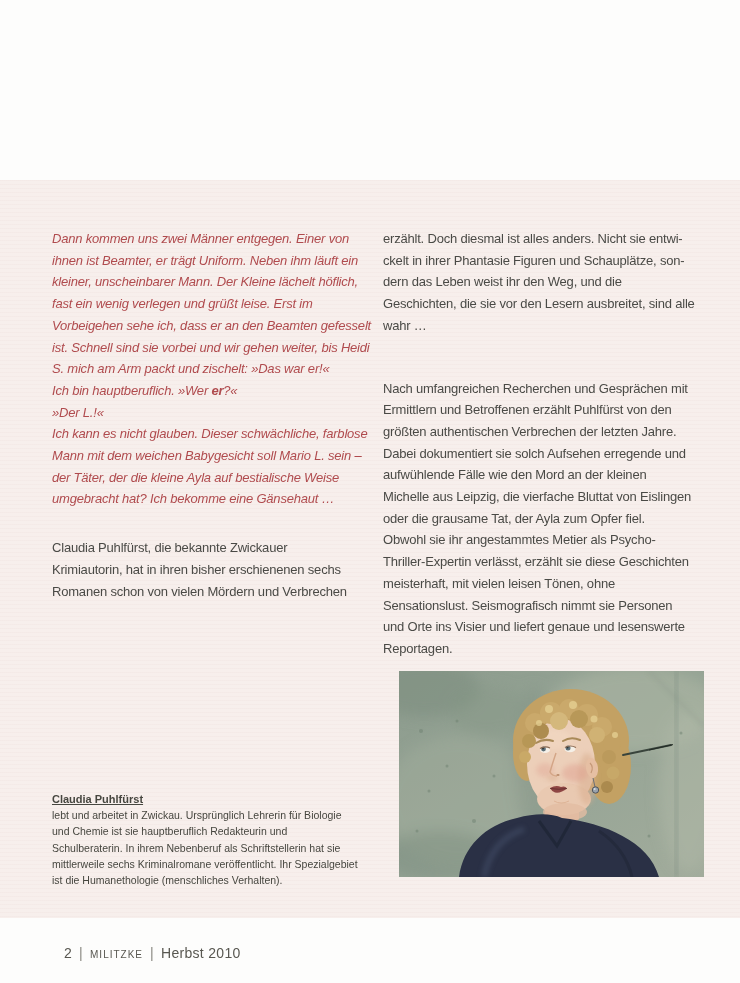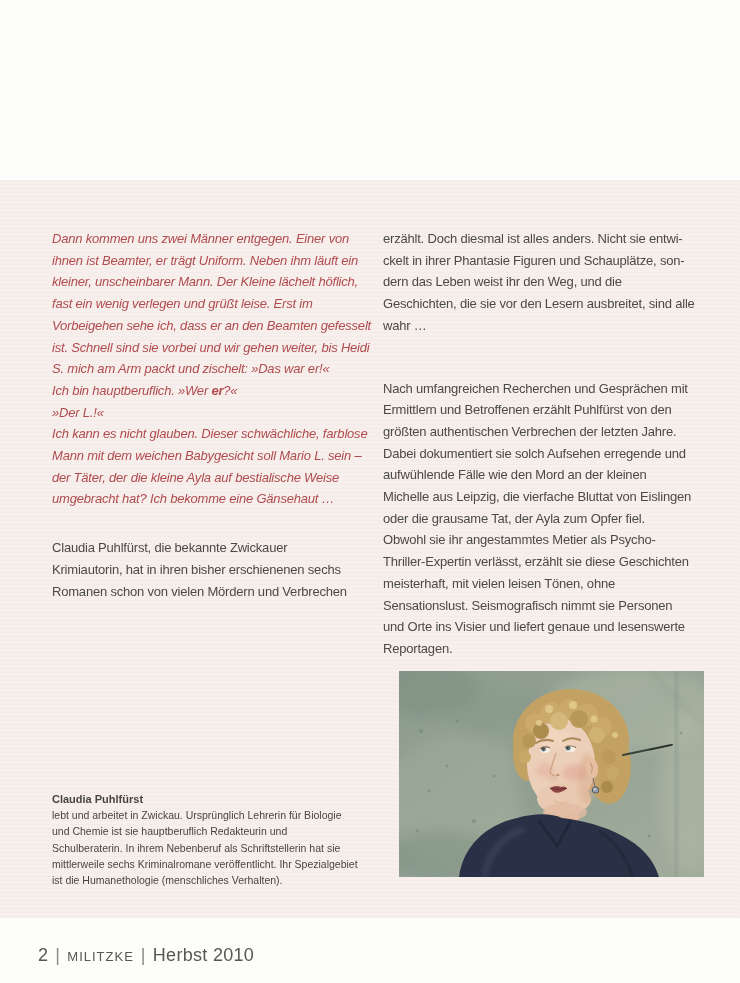"Claudia Puhlfürst" .bio .name { text-decoration: none -> underline }
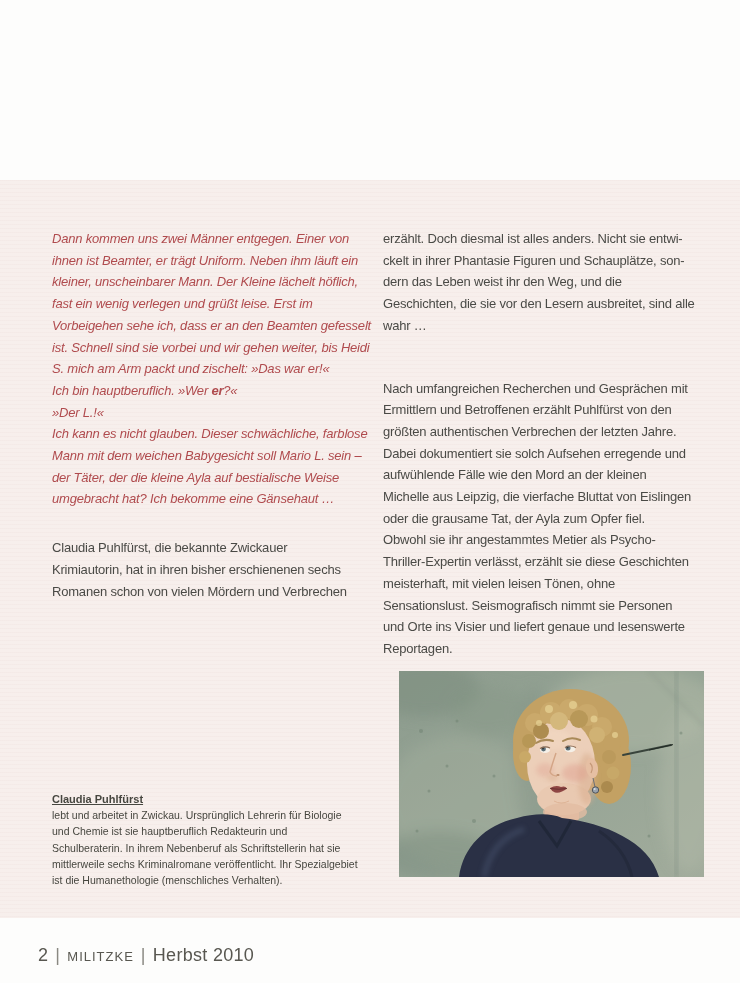"2 | militzke | Herbst" .footer { font-size: 18px -> 14px; left: 38px -> 64px }
